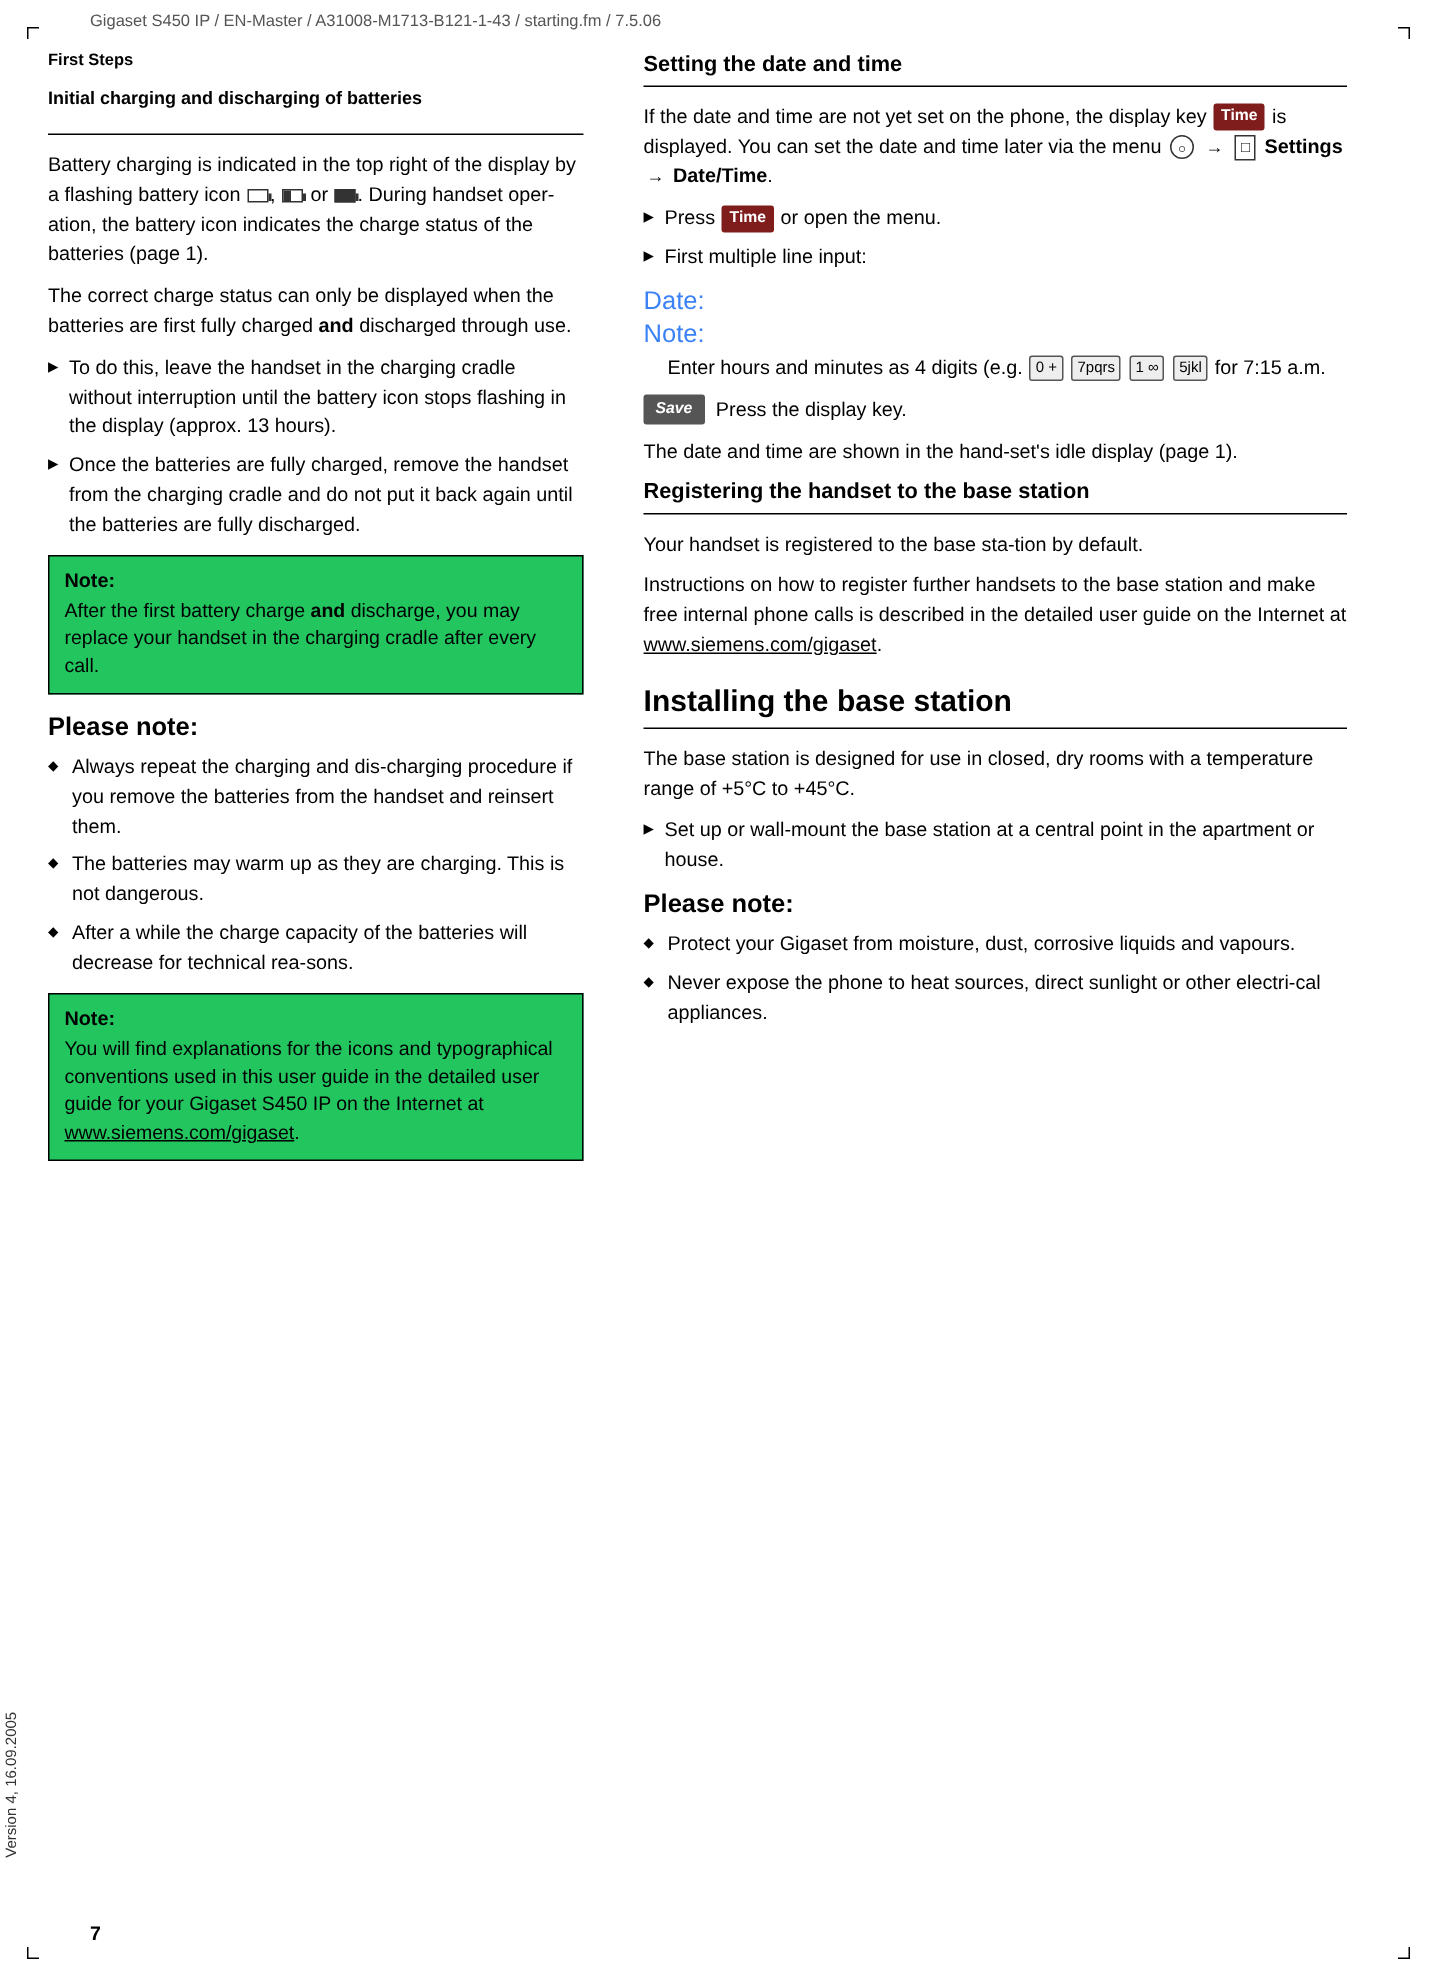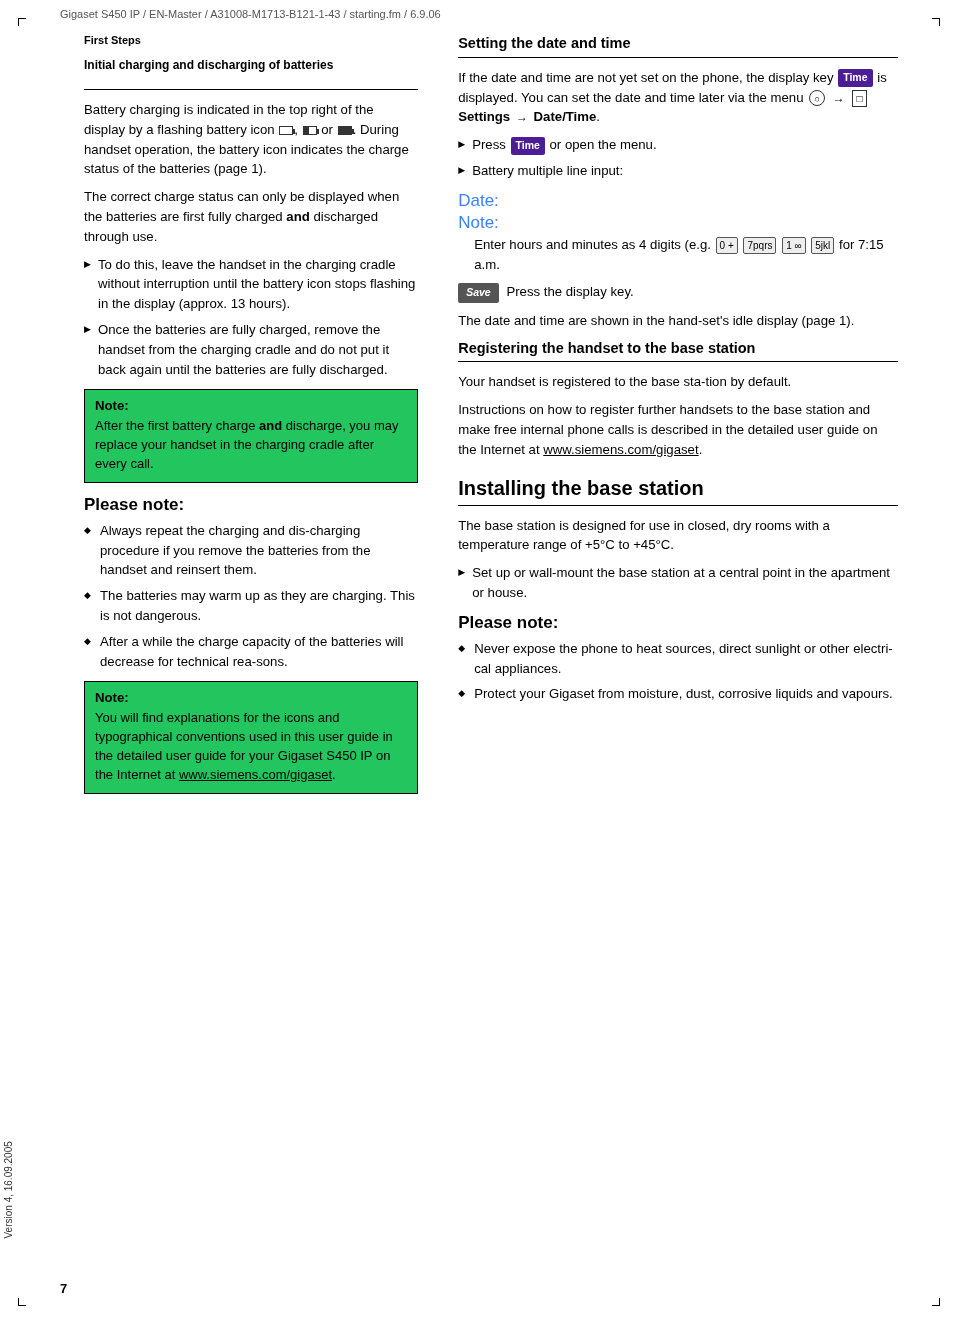"Gigaset S450 IP / EN-Master" div.page-header { text: 6.9.06 -> 7.5.06 }
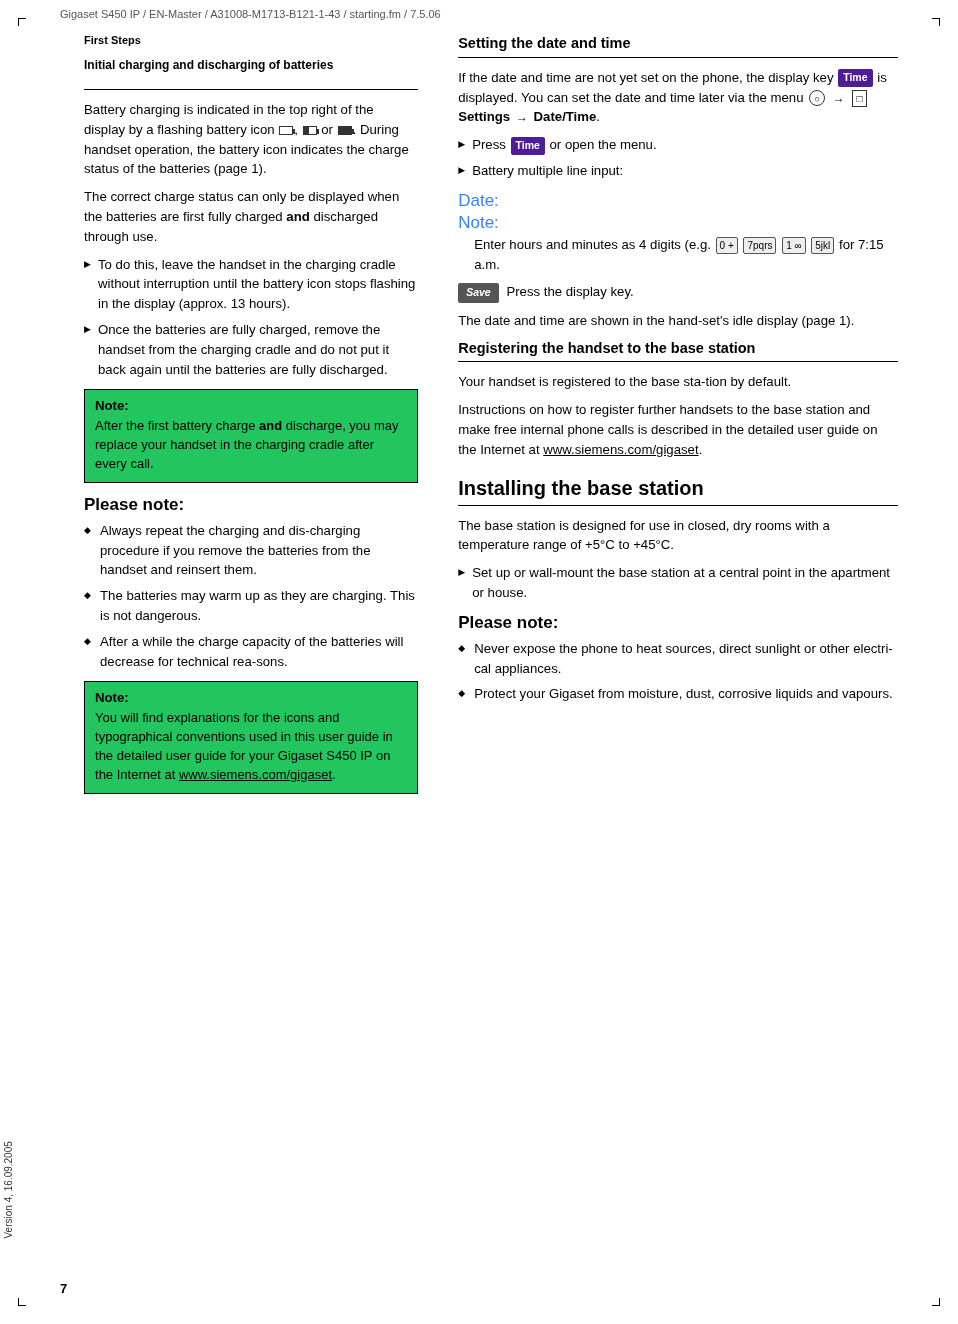"First Steps" .main-content { justify-content: flex-end -> none; padding: 10px 60px 40px 84px -> 10px 60px 40px 32px }
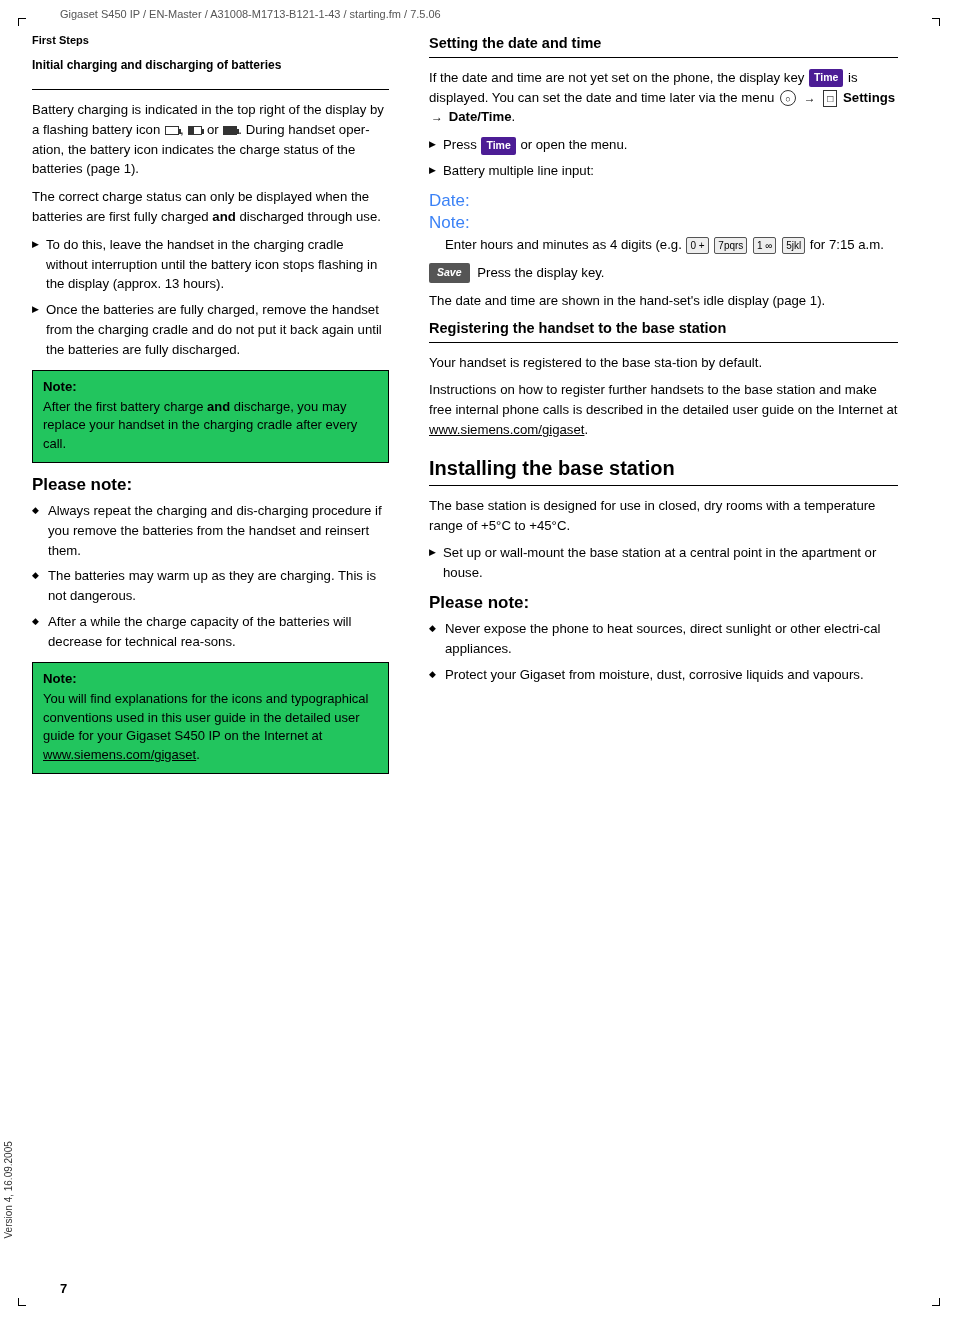"Time" .inline-key { background: #4c1d95 -> #7f1d1d }
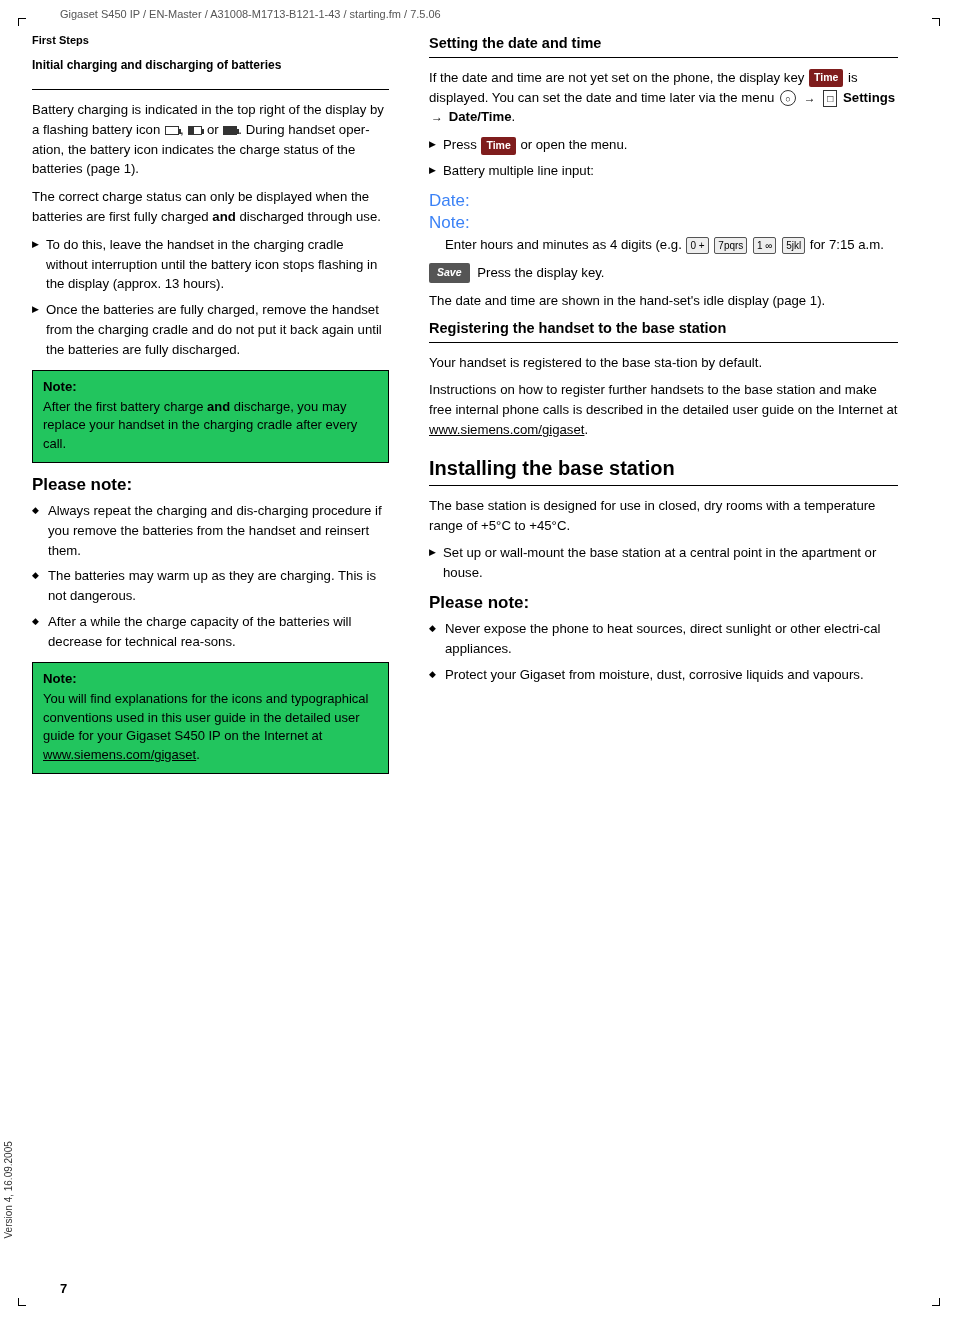"Battery multiple line input:" li { text: Battery -> First }
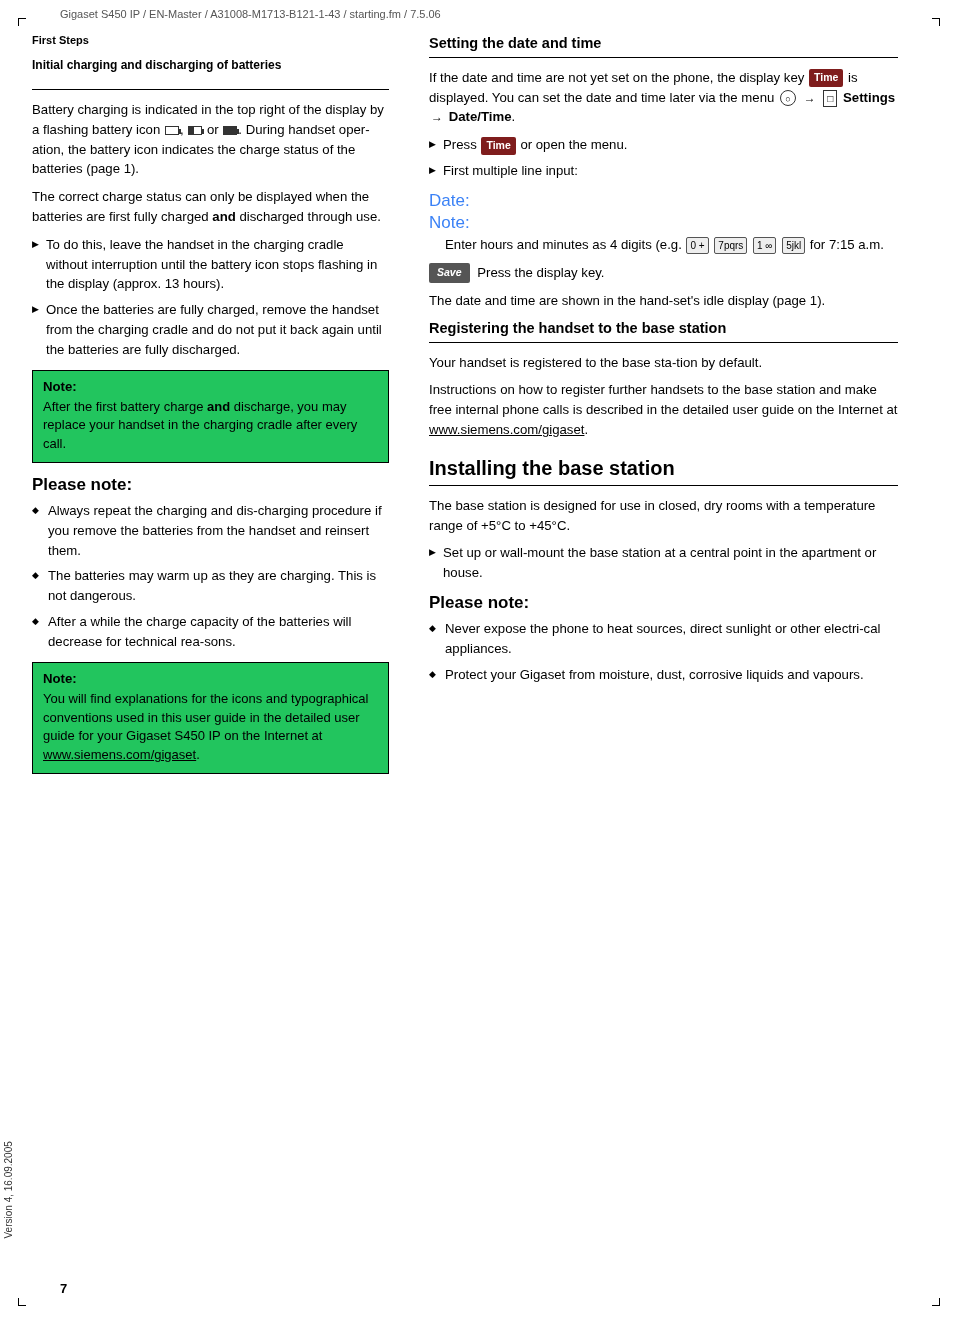"Never expose the phone to" li { order: before "Protect your Gigaset from moisture," -> after "Protect your Gigaset from moisture," }
